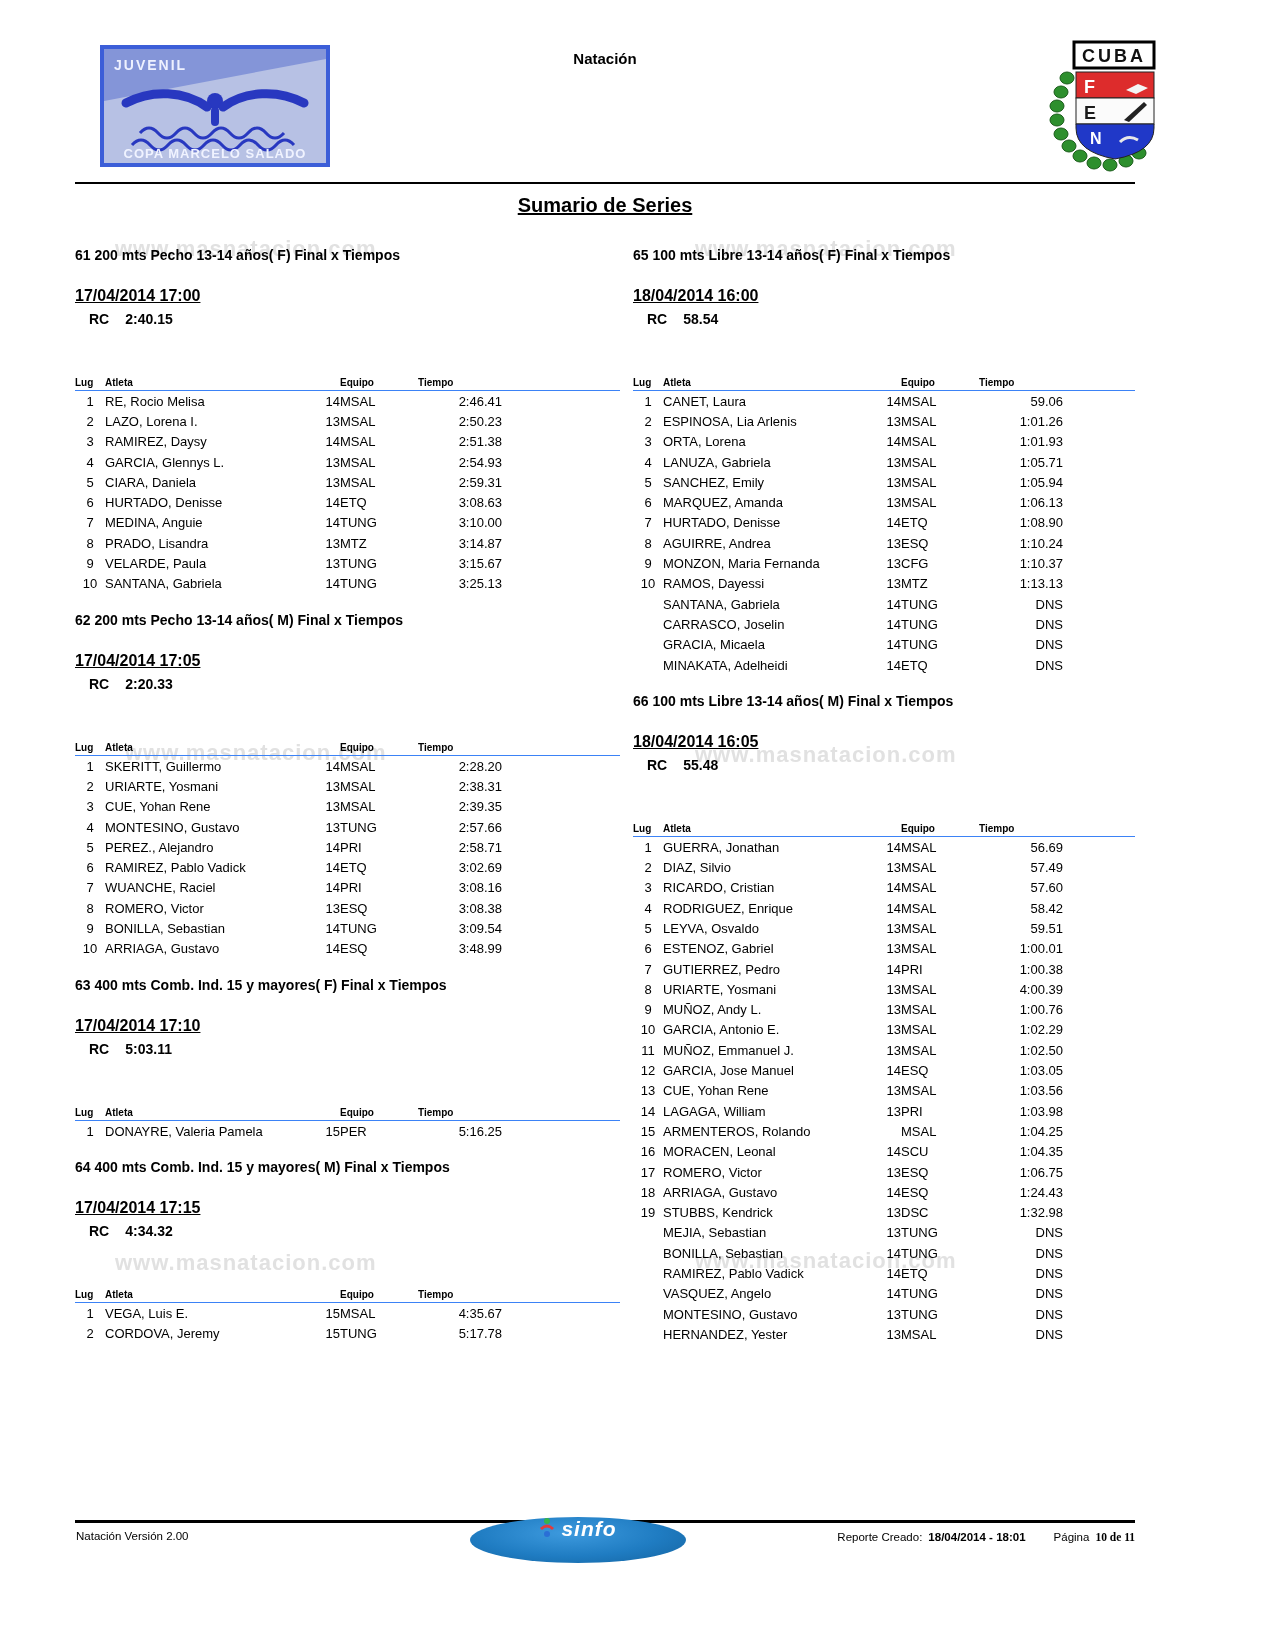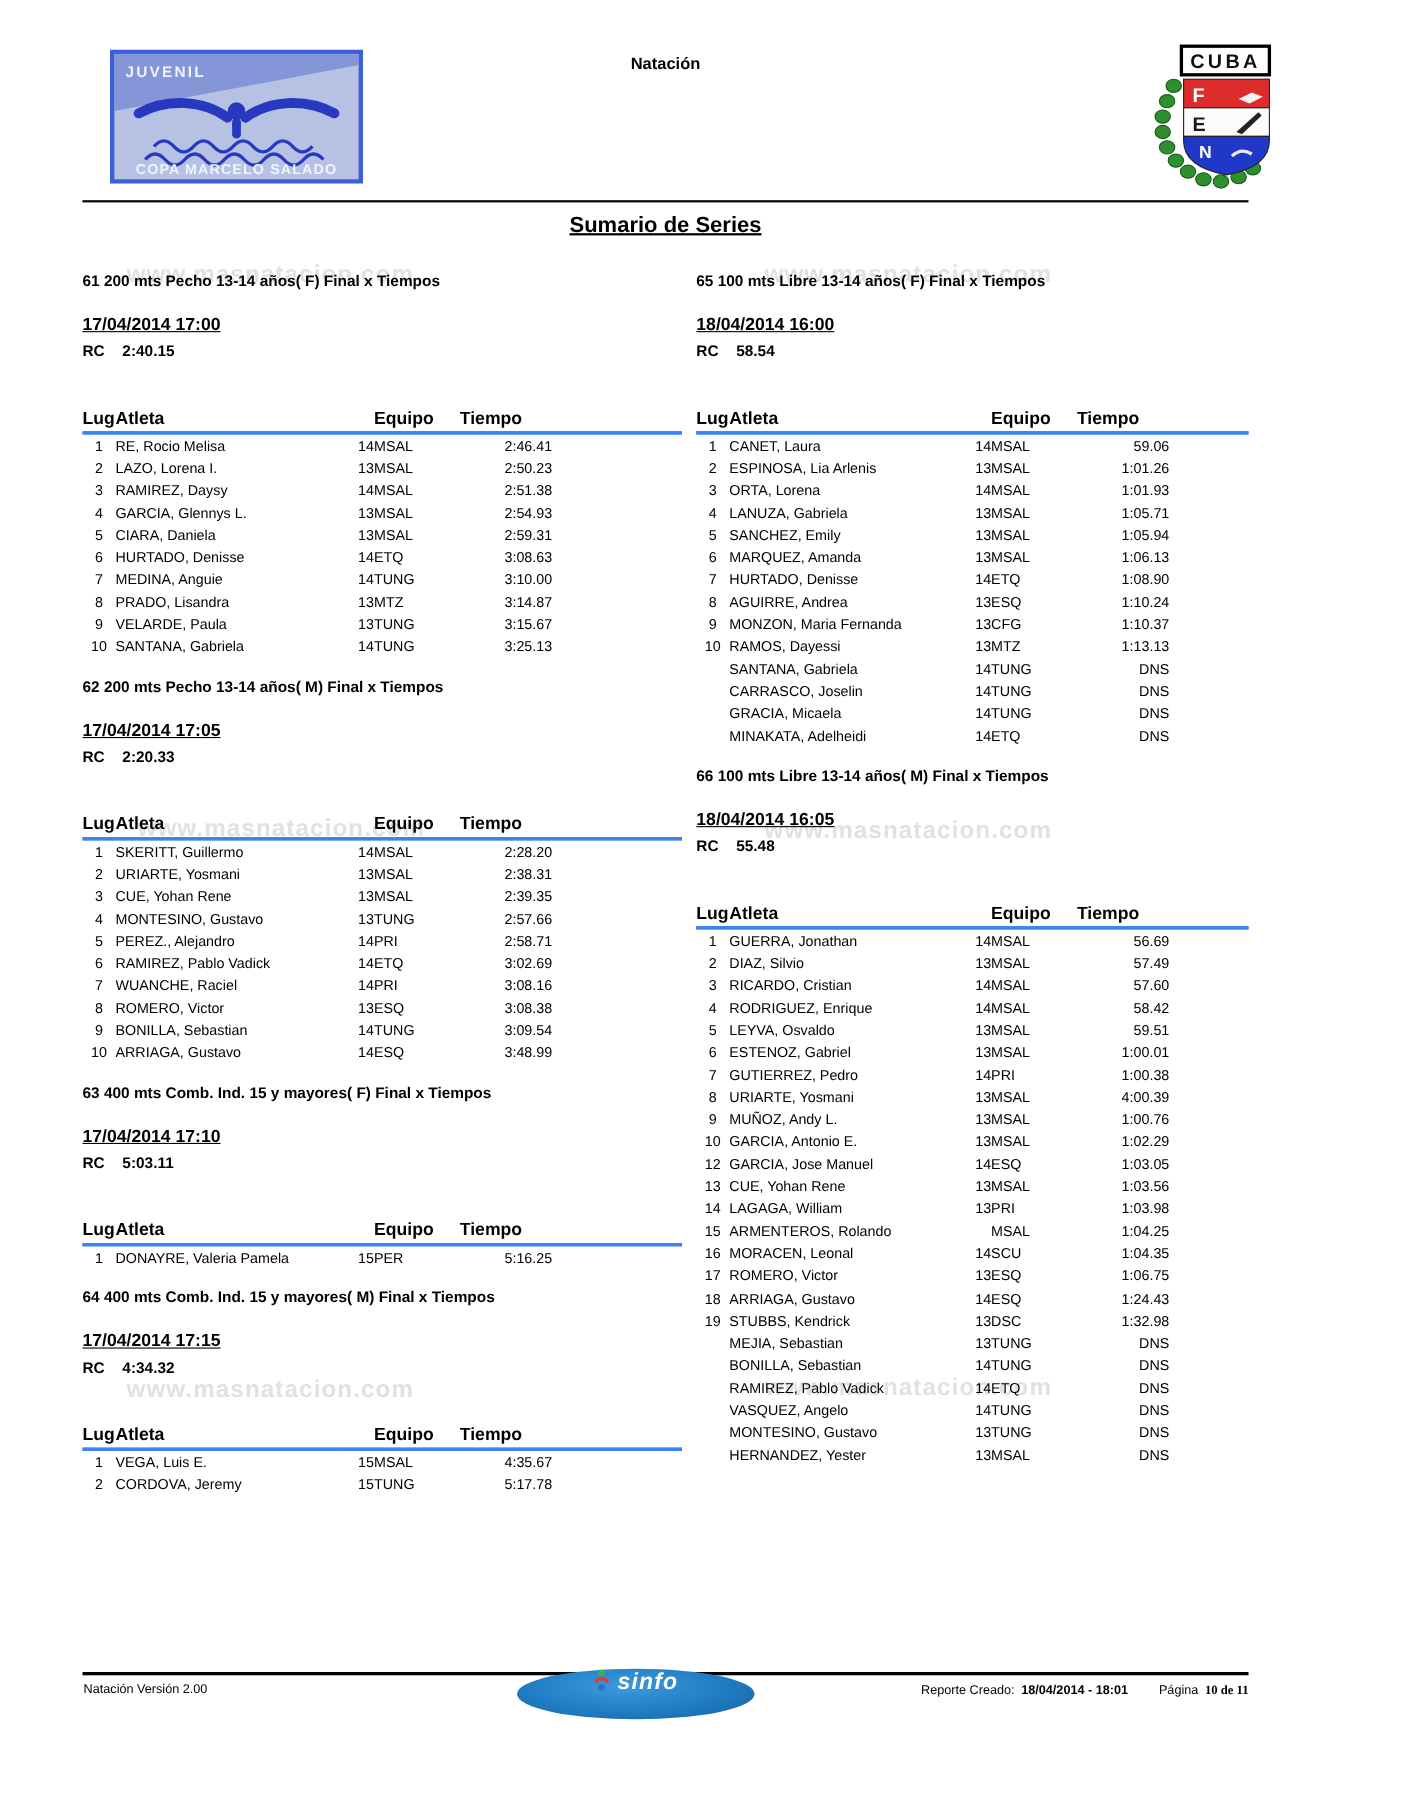"RC 2:40.15" .event-rc { margin: 0 0 45px 0 -> 0 0 45px 14px }
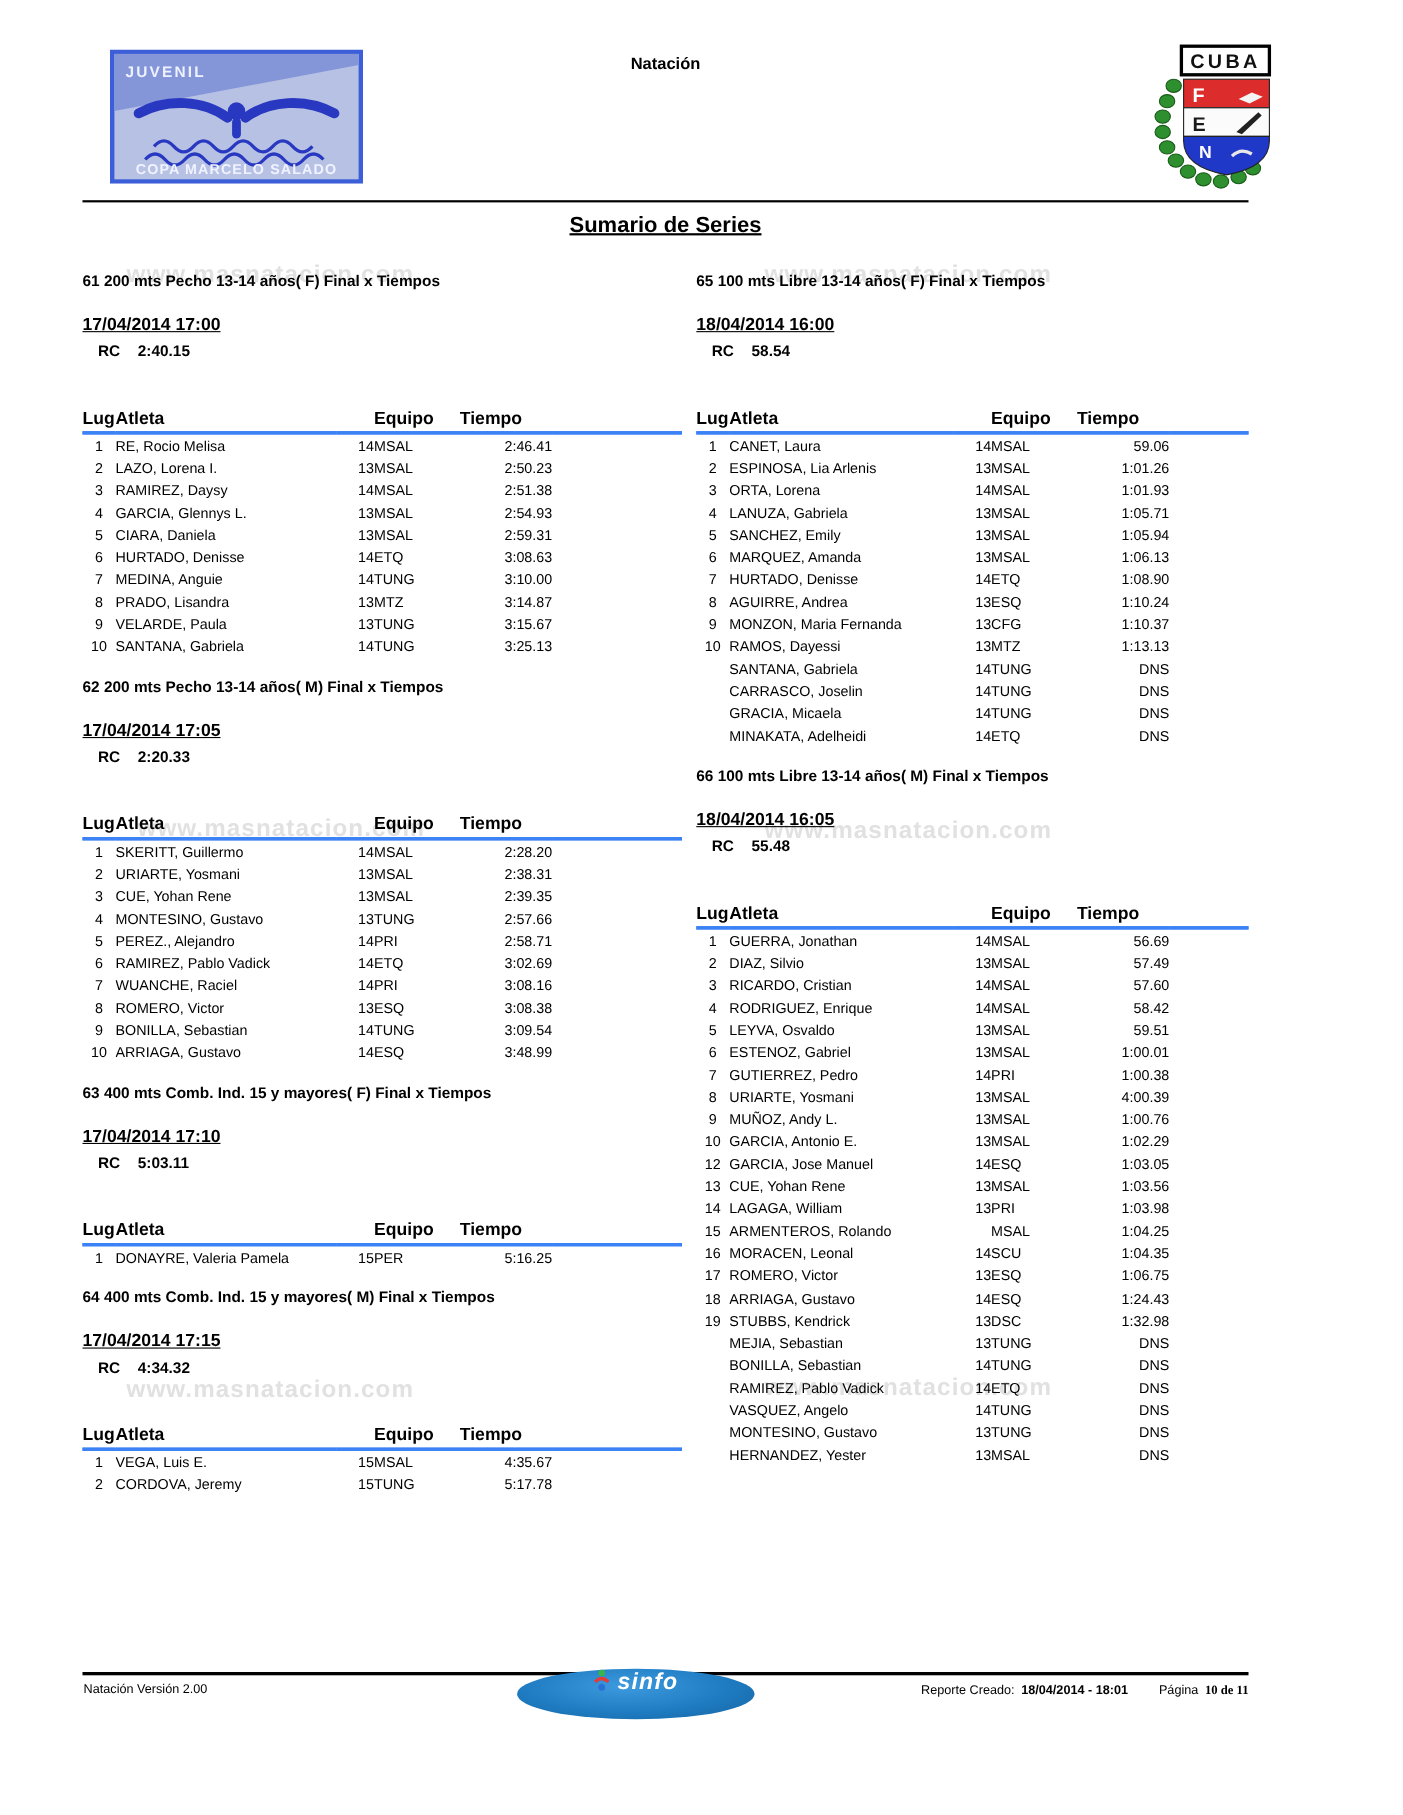"Lug" table.results th { border-bottom: 3px solid #3b82f6 -> 1px solid #3b82f6; font-size: 16px -> 10px }
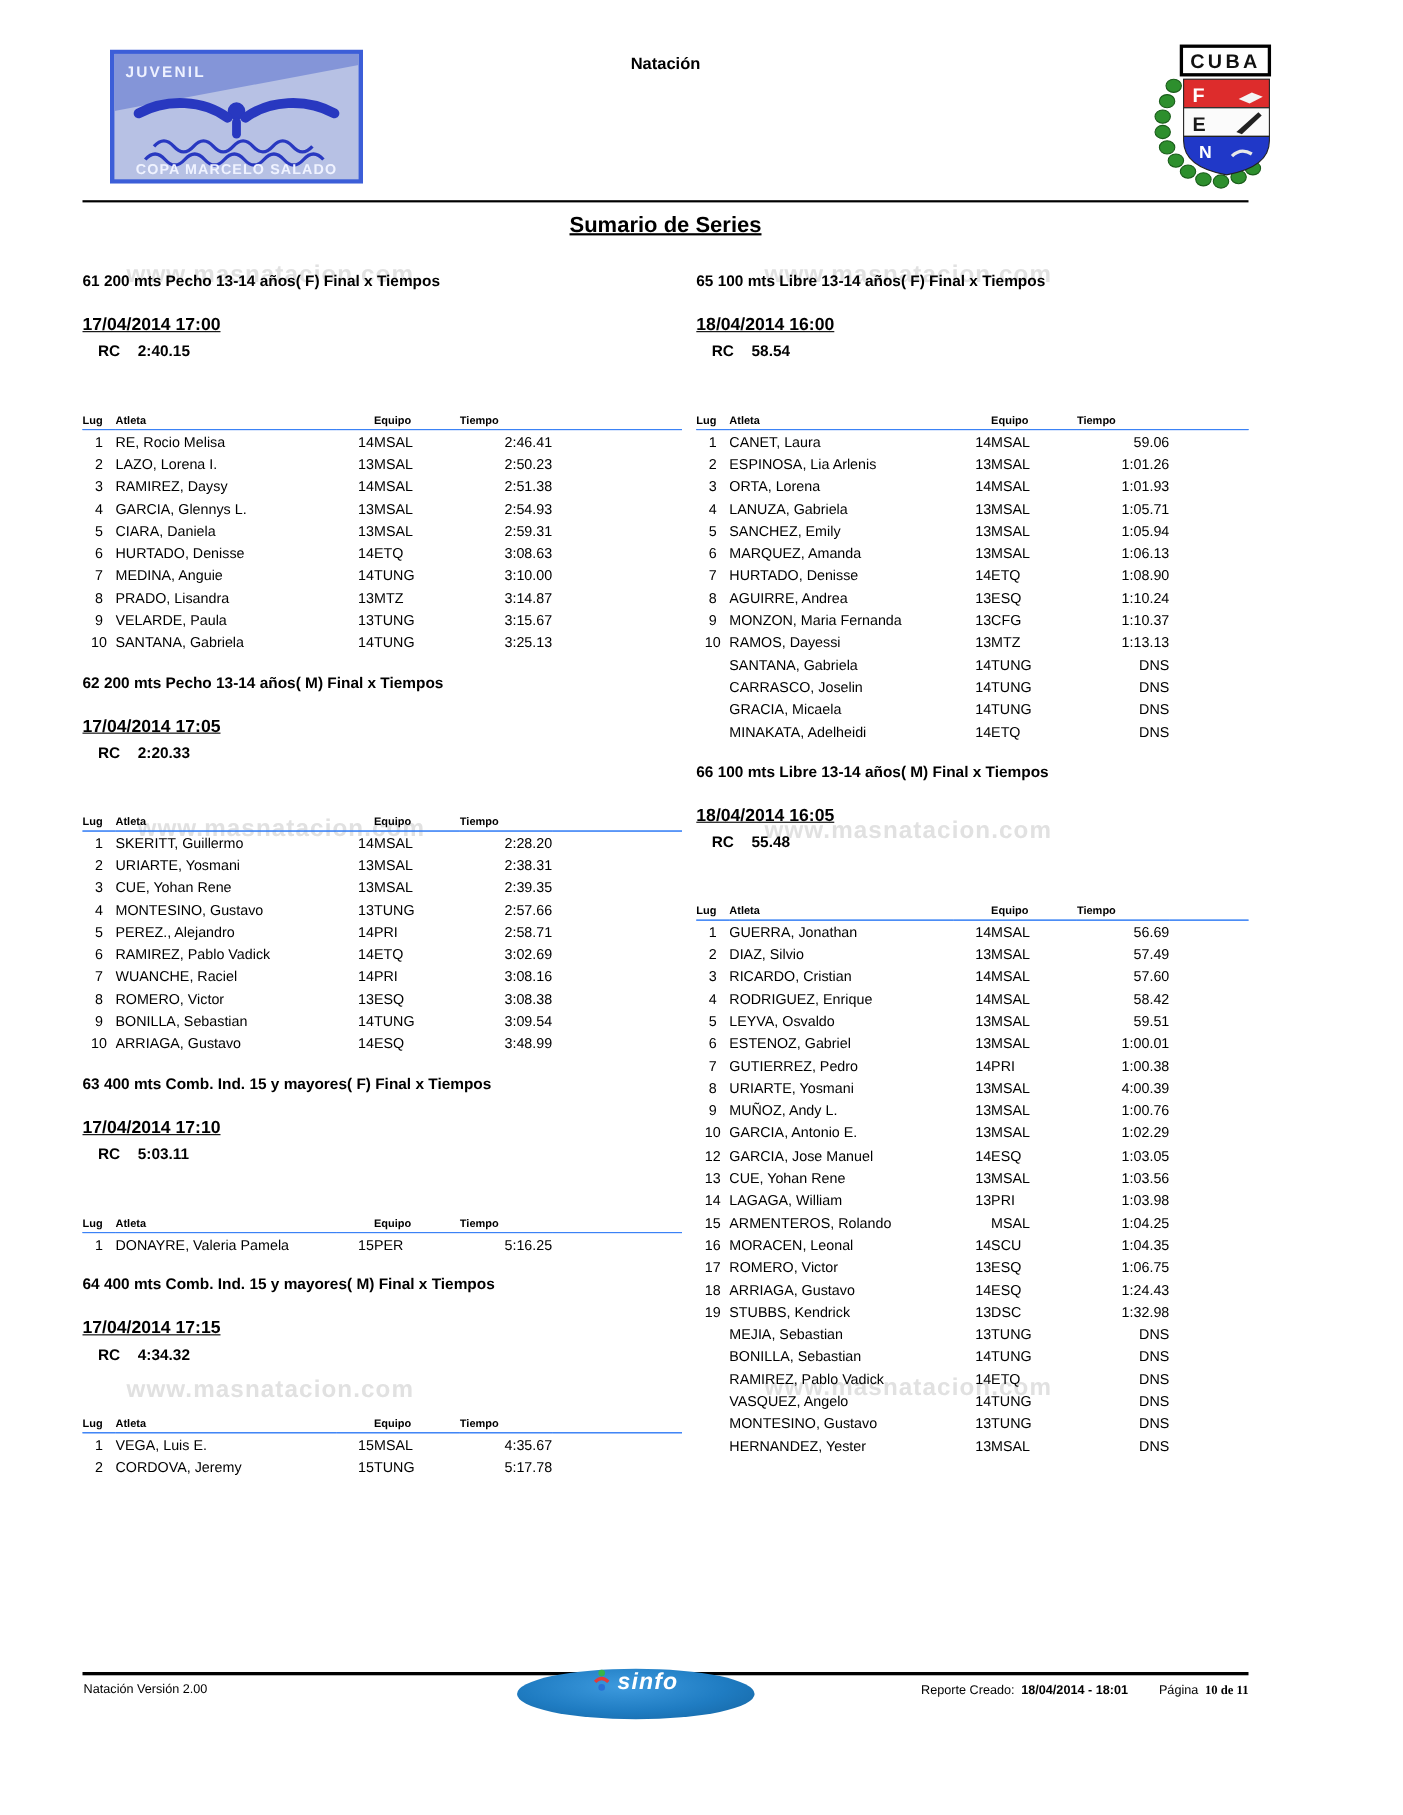"11" tr { html: none -> <tr> <td>11</td> <td>MUÑOZ, Emmanuel J.</td> <td>13</td> <td>MSAL</td> <td>1:02.50</td> <td></td> </tr> }
